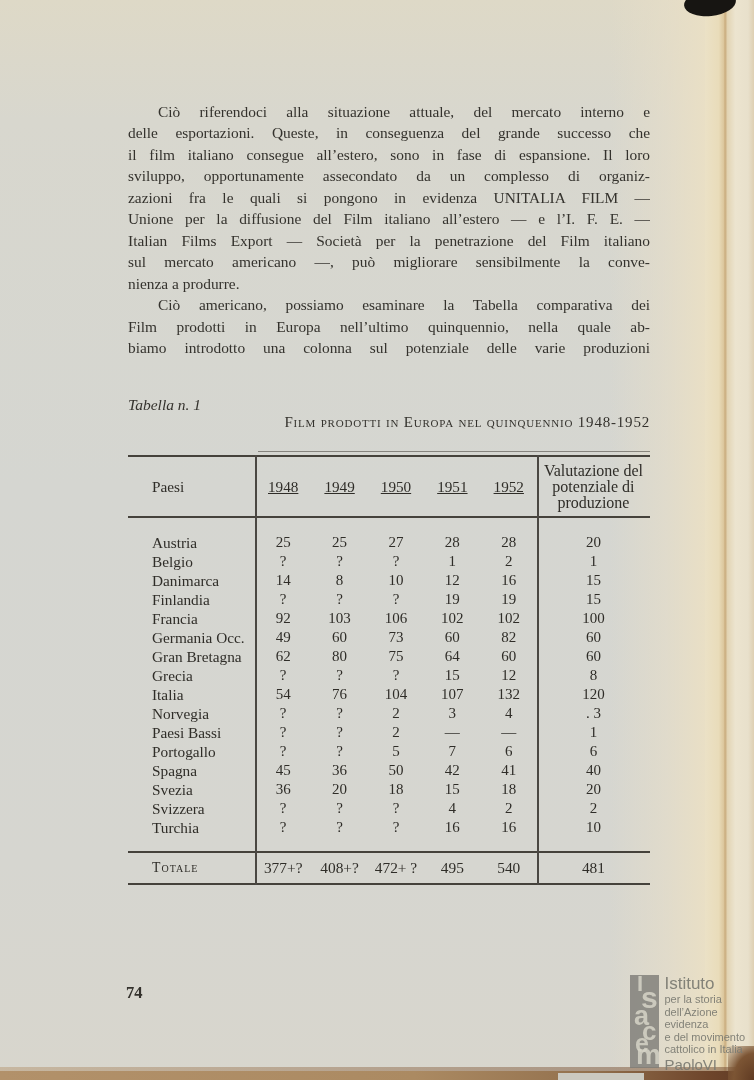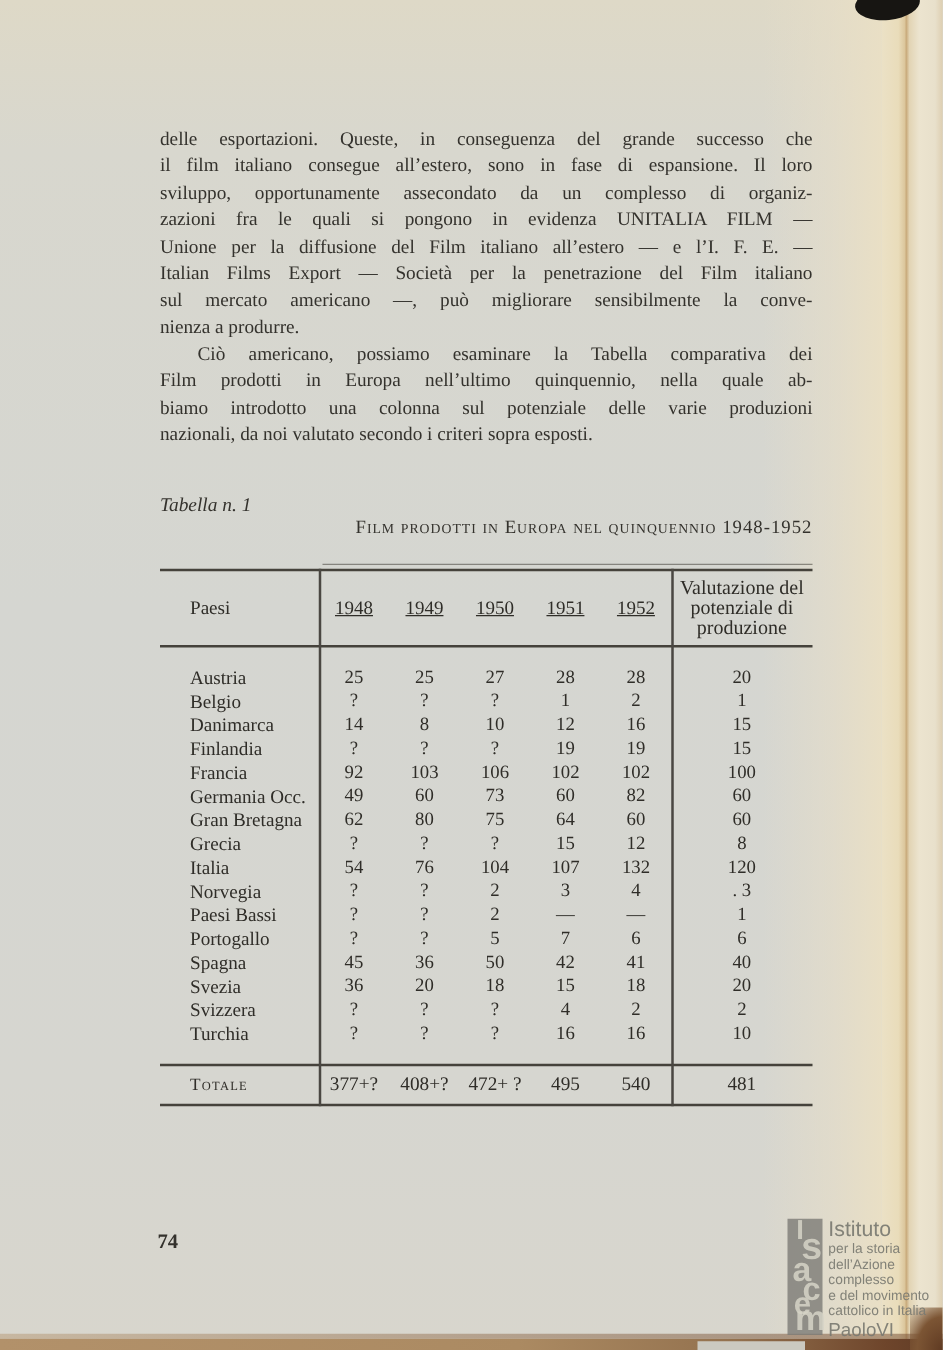"Ciò riferendoci alla situazione attuale," div.tline { html: none -> <div>Ciò riferendoci alla situazione attuale, del mercato interno e</div> }
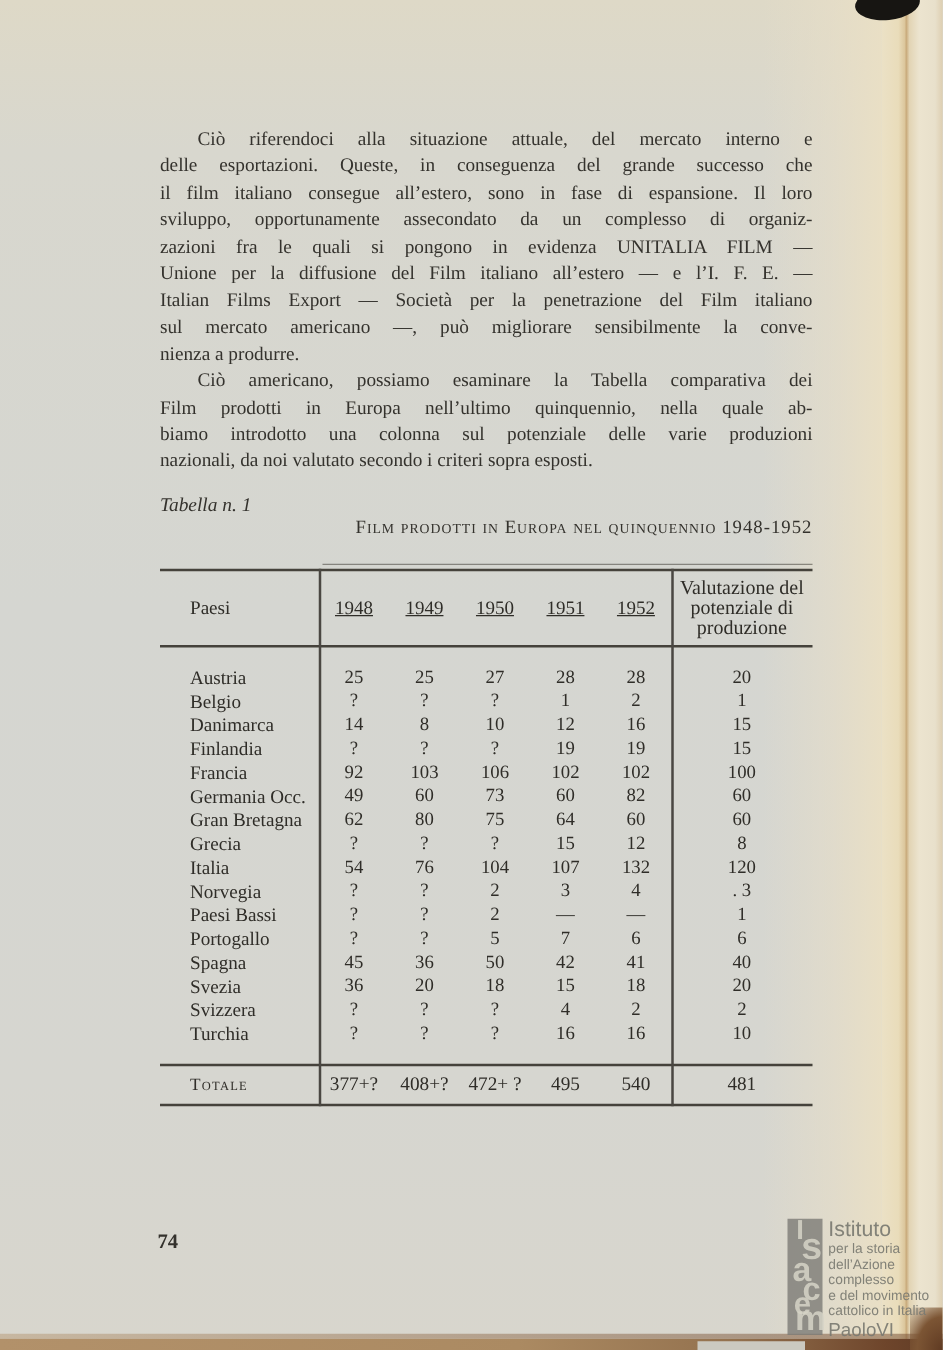"nazionali, da noi valutato secondo" div.tline { html: <div>nazionali, da noi valutato secondo i criteri sopra esposti.</div> -> none }
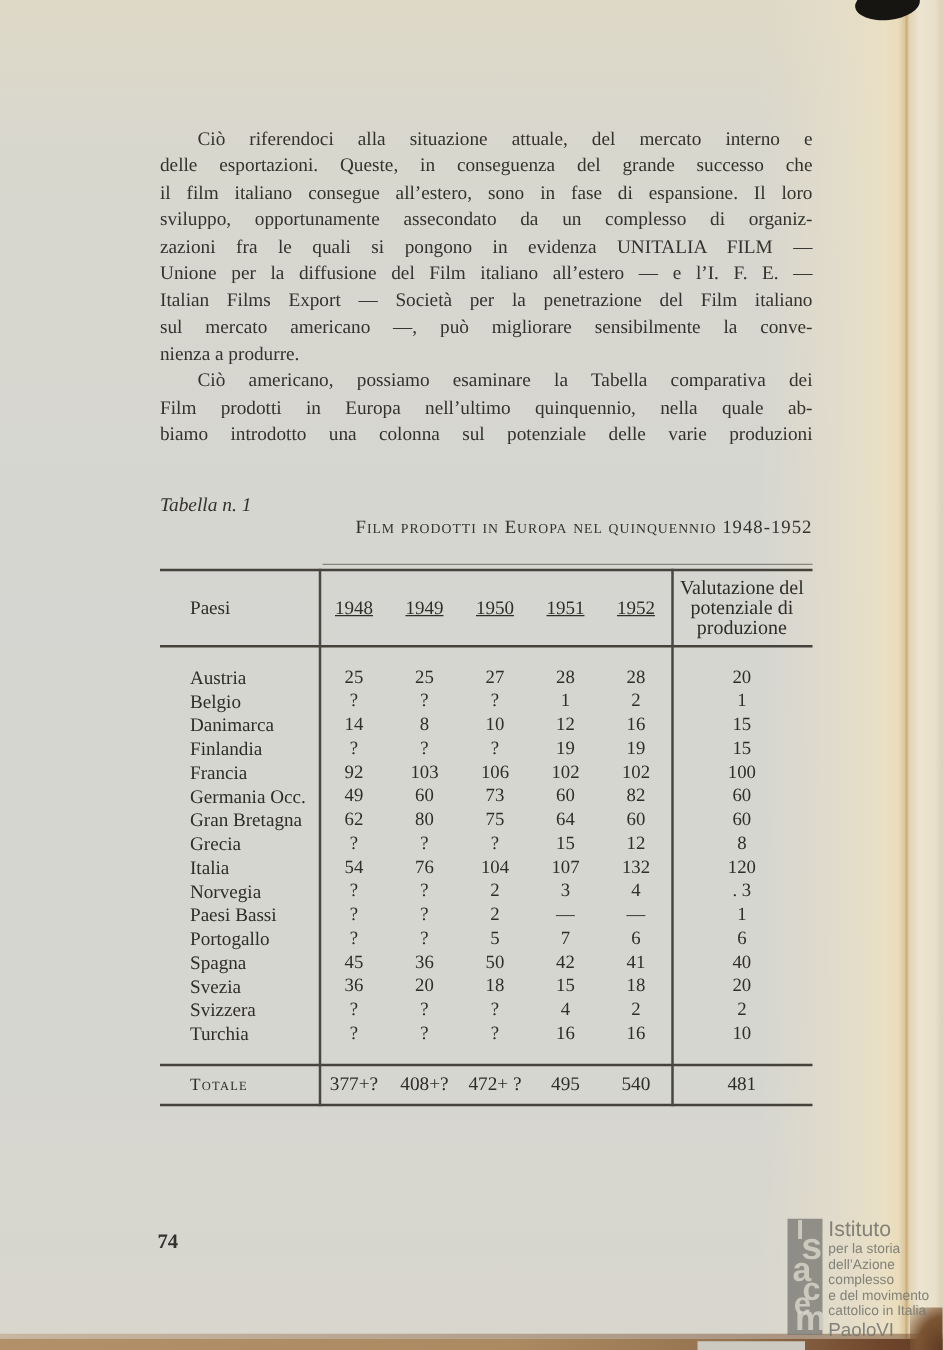"dell’Azione complesso" div.wm-mid { text: complesso -> evidenza }
